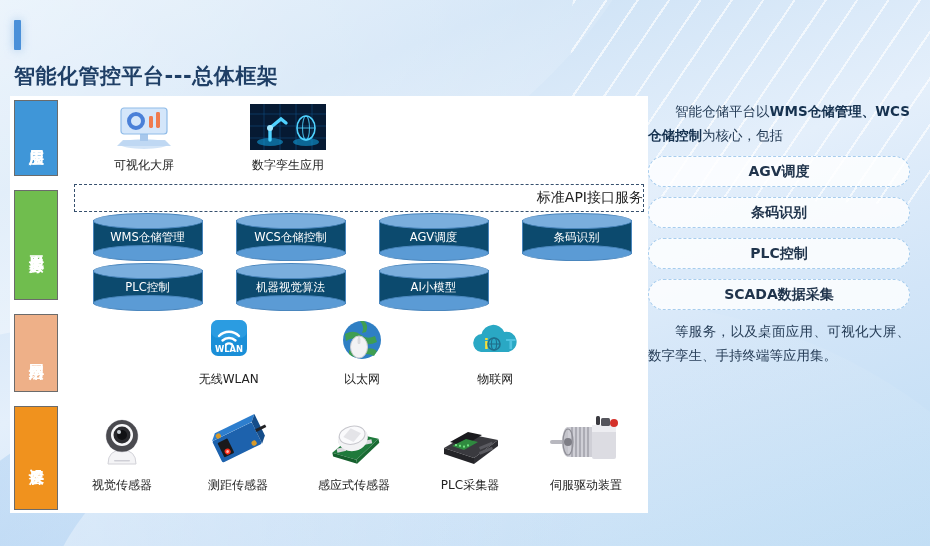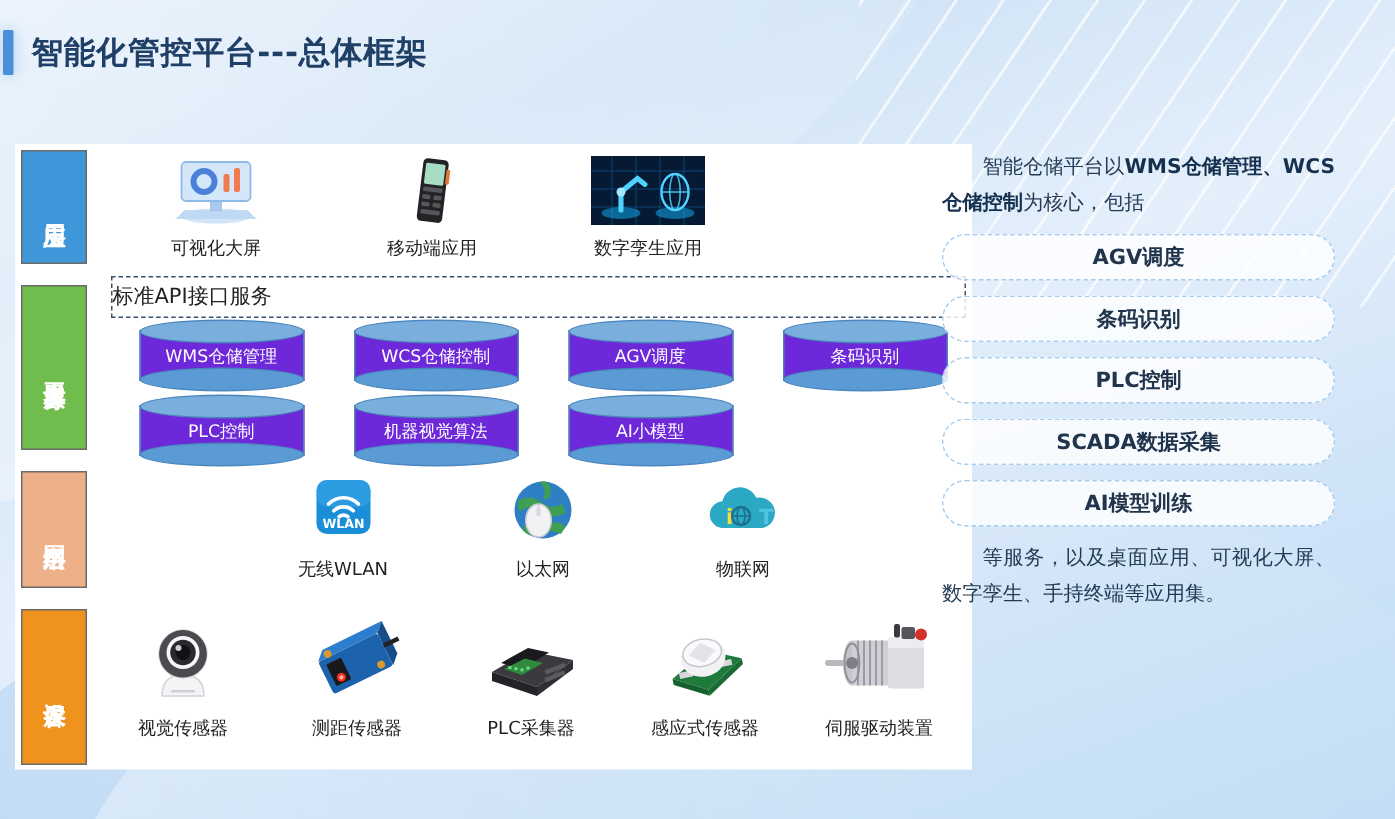"智能化管控平台---总体框架" .header { align-items: center -> none; flex-direction: none -> column; left: 2px -> 14px }
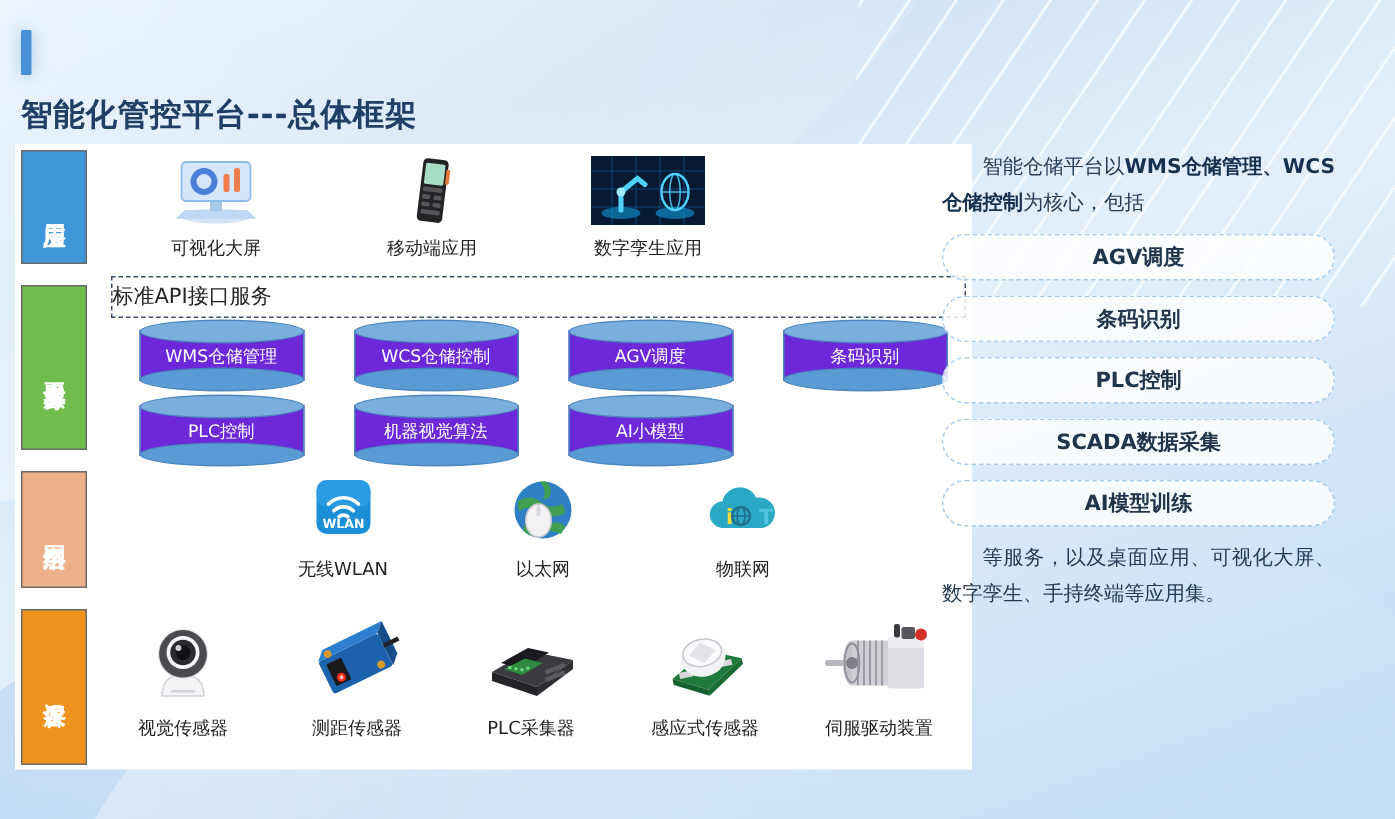"智能仓储平台以WMS仓储管理、WCS仓储控制为核心，包括" .right { left: 628px -> 648px }
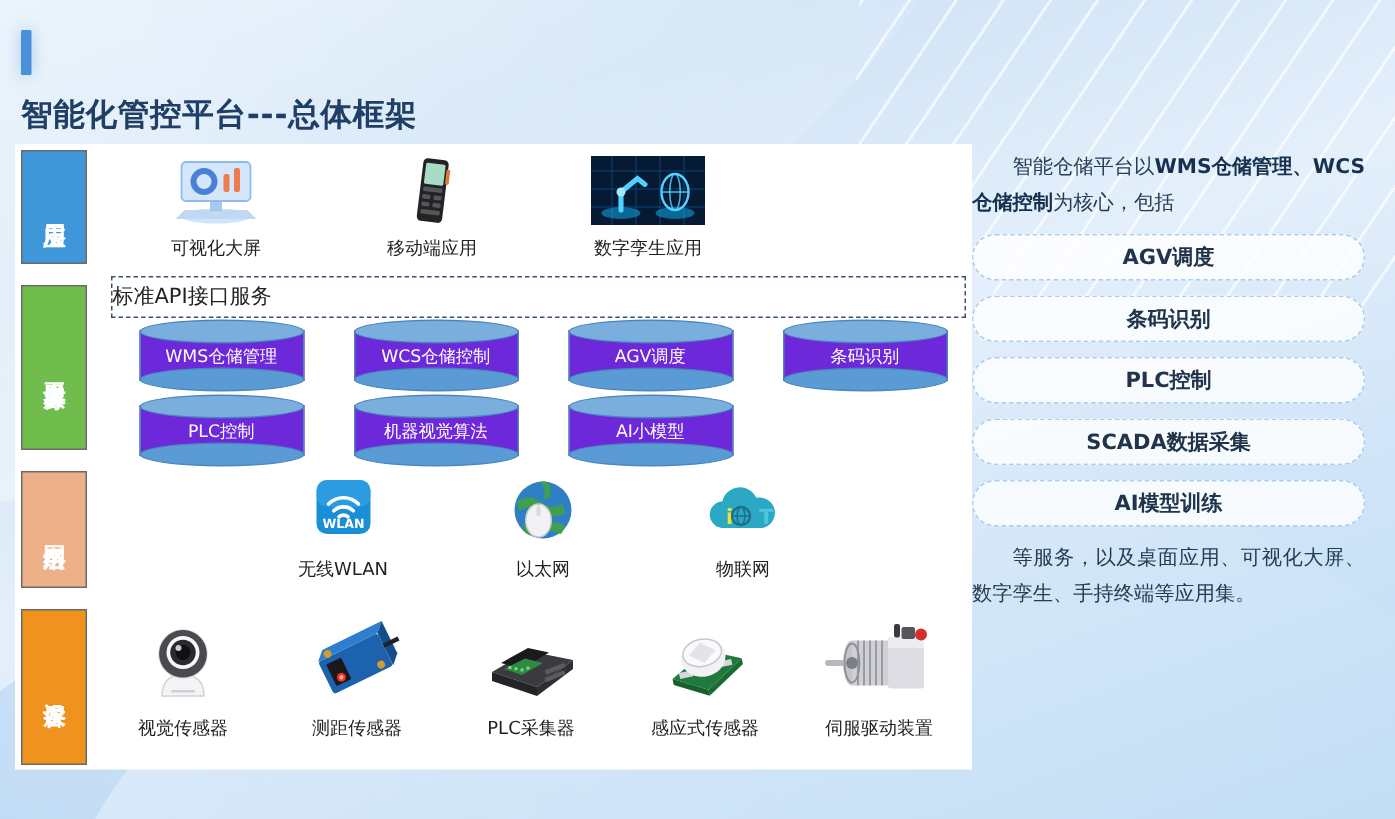"移动端应用" div.icon-cell { html: <div> <div> <svg> <g> <rect></rect> <rect></rect> <rect></rect> <rect></rect> <rect></rect> <rect></rect> <rect></rect> <rect></rect> <rect></rect> </g> </svg> </div> <div>移动端应用</div> </div> -> none }
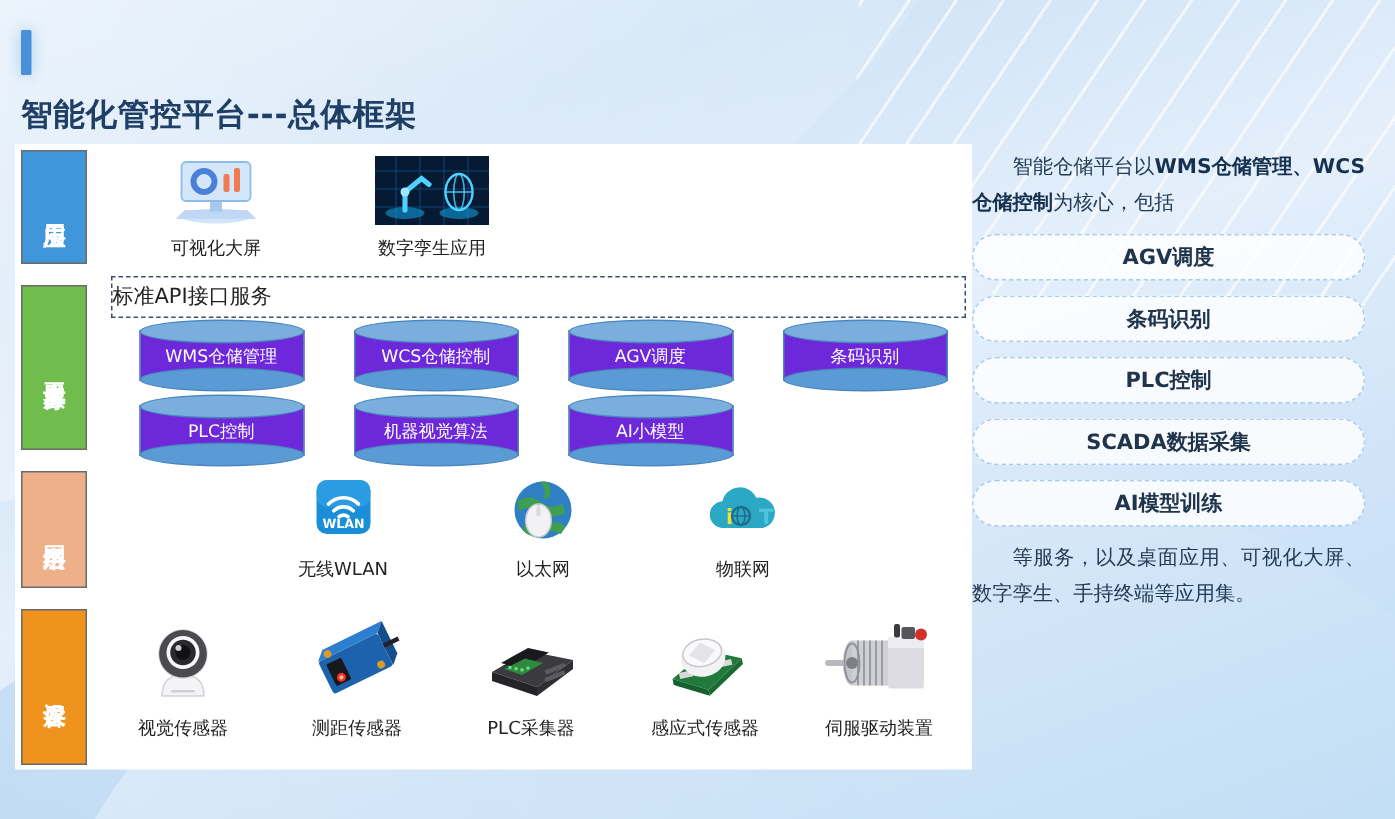"标准API接口服务" .api-bar { justify-content: flex-start -> flex-end }
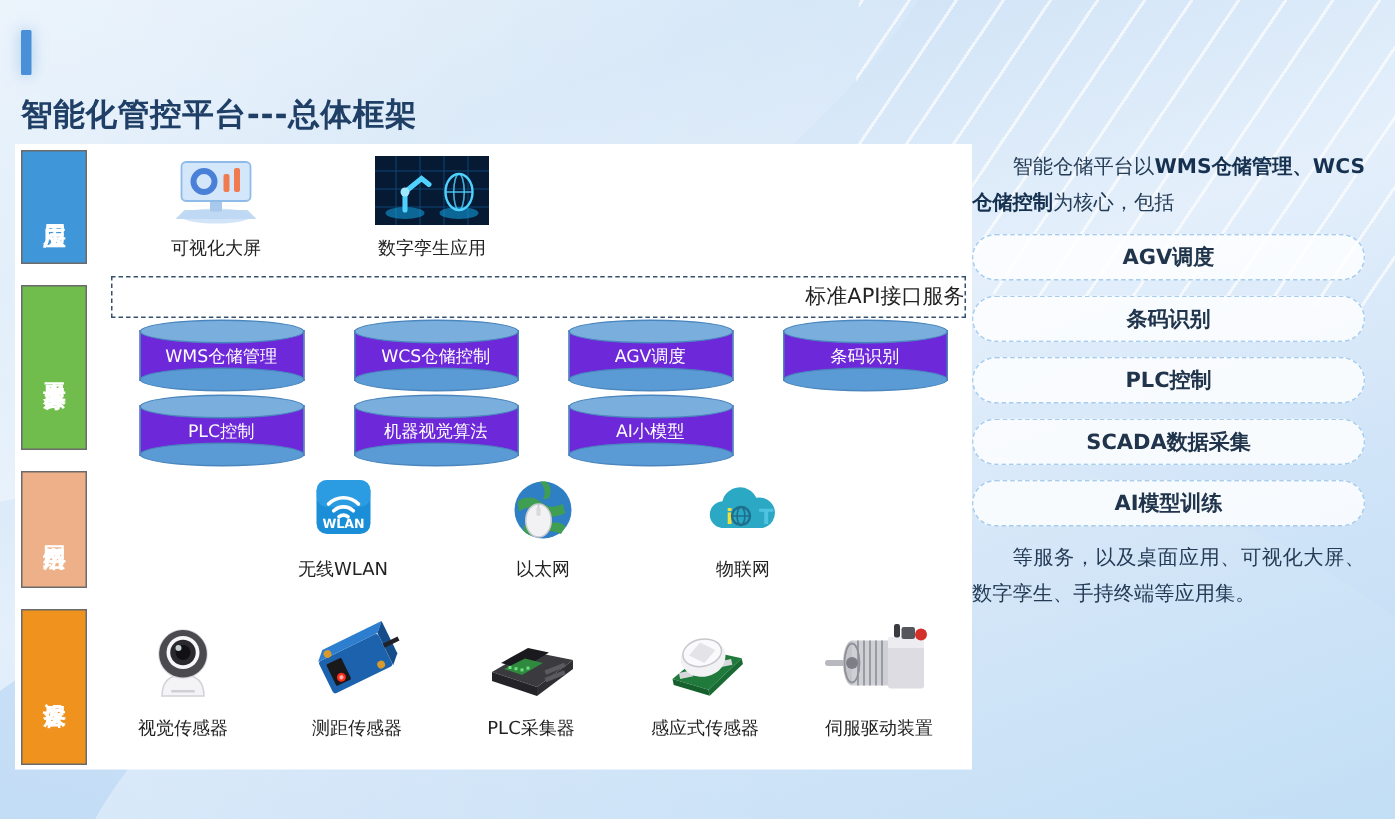"WMS仓储管理" .cyl { background: #6d28d9 -> #0c4a6e }
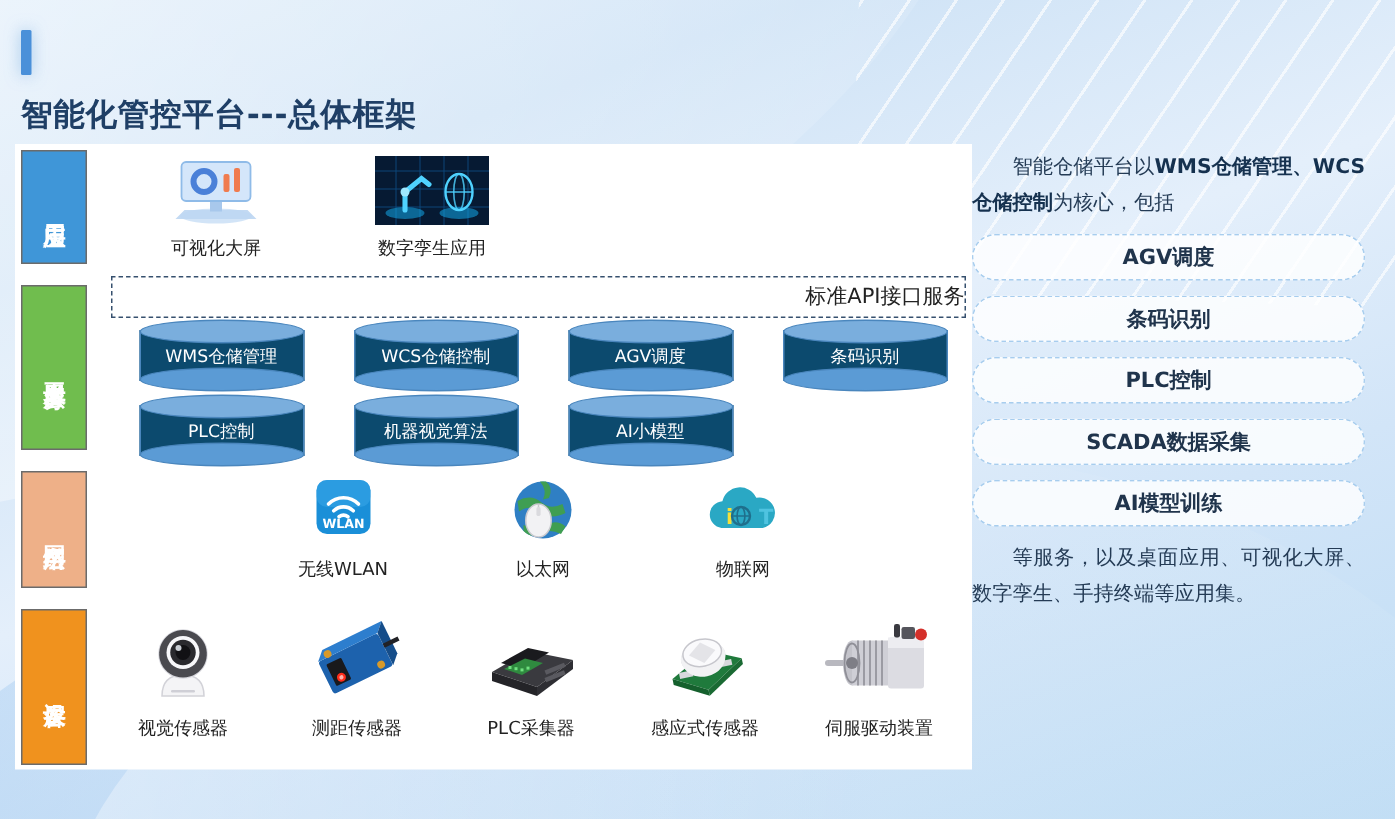"AI模型训练" div.pill { html: <div>AI模型训练</div> -> none }
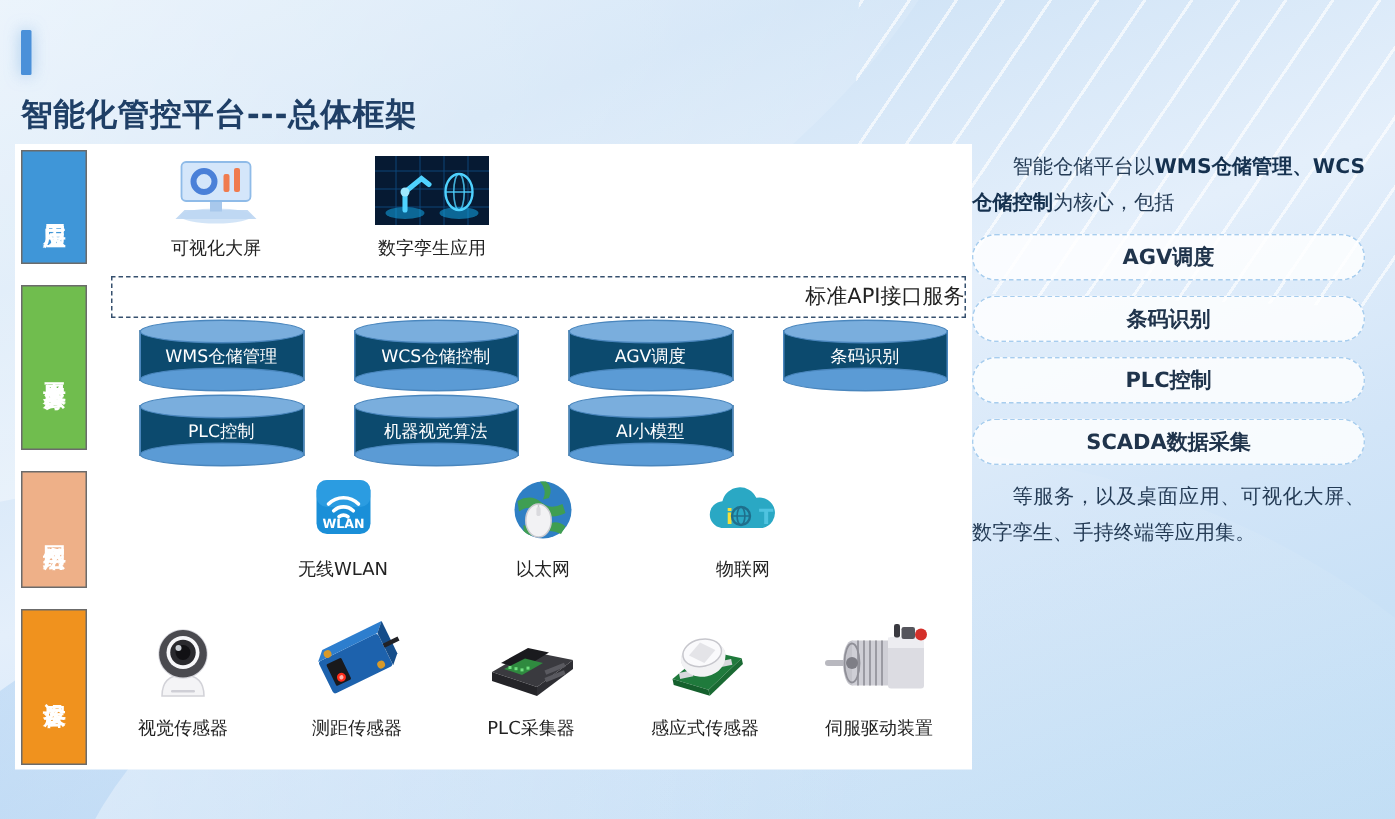"PLC采集器" div.icon-cell { order: before "感应式传感器" -> after "感应式传感器" }
